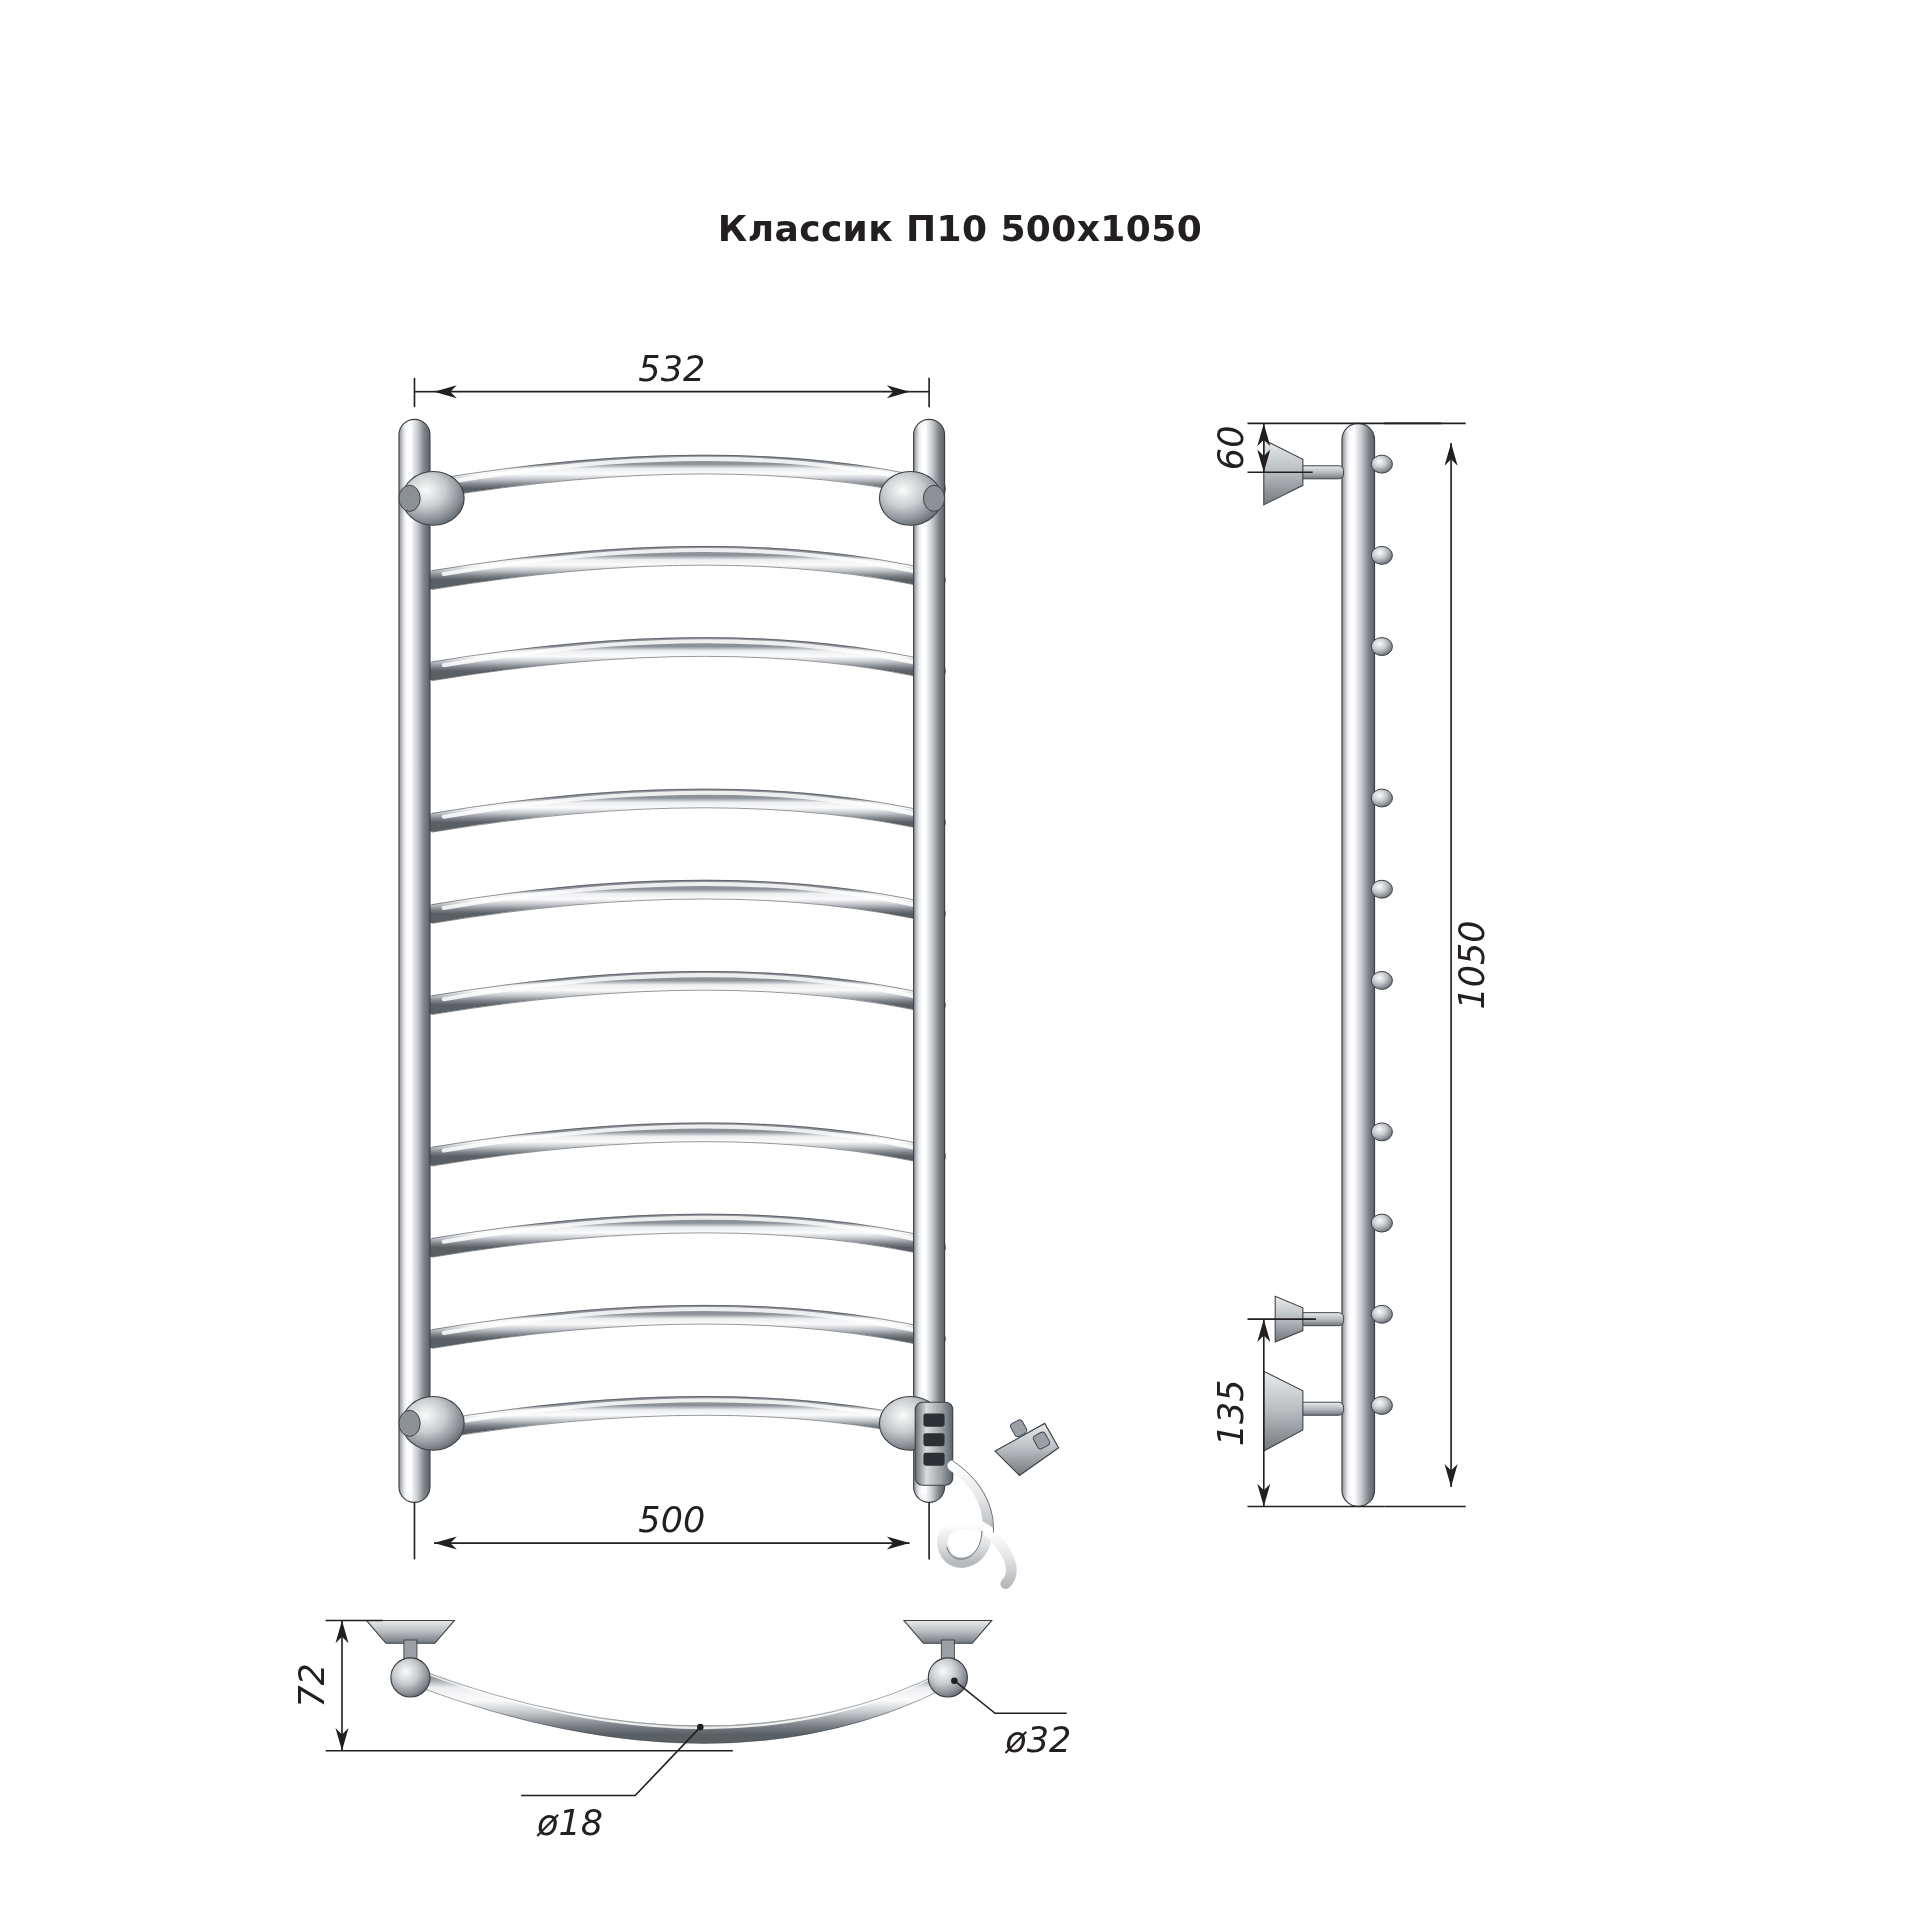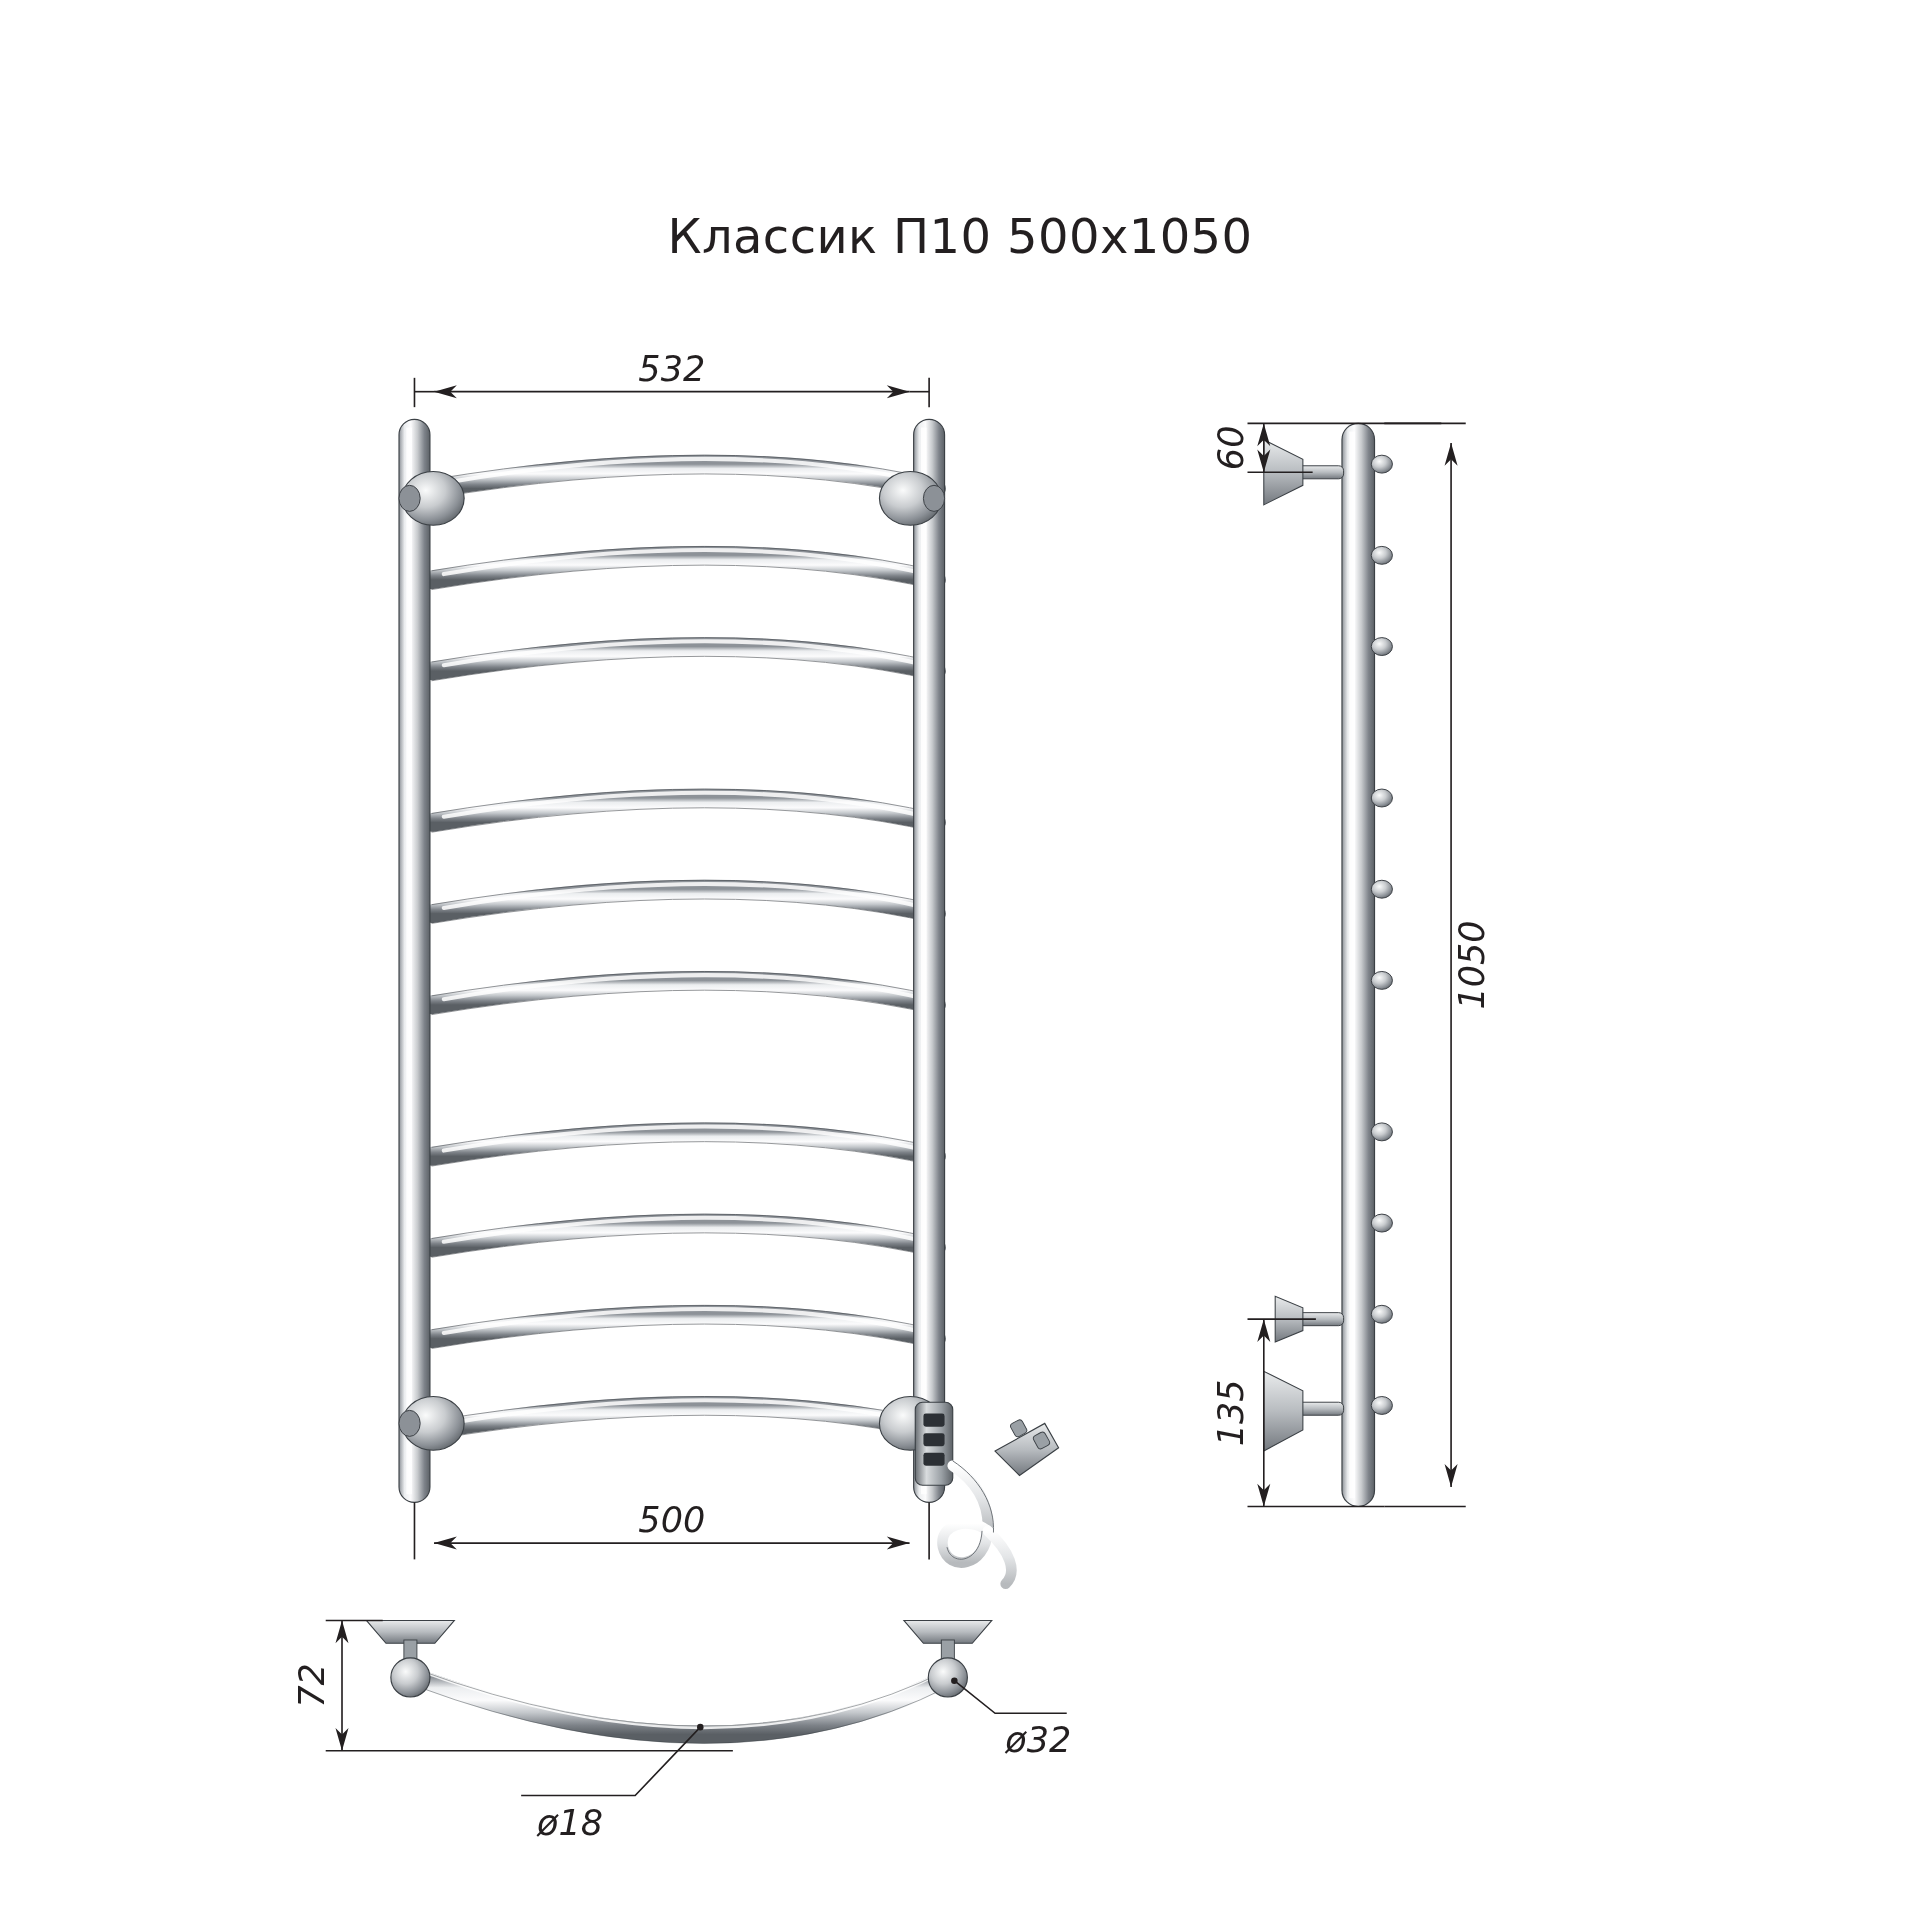"Классик П10 500х1050" .title { font-size: 48px -> 36px; font-weight: normal -> bold }
